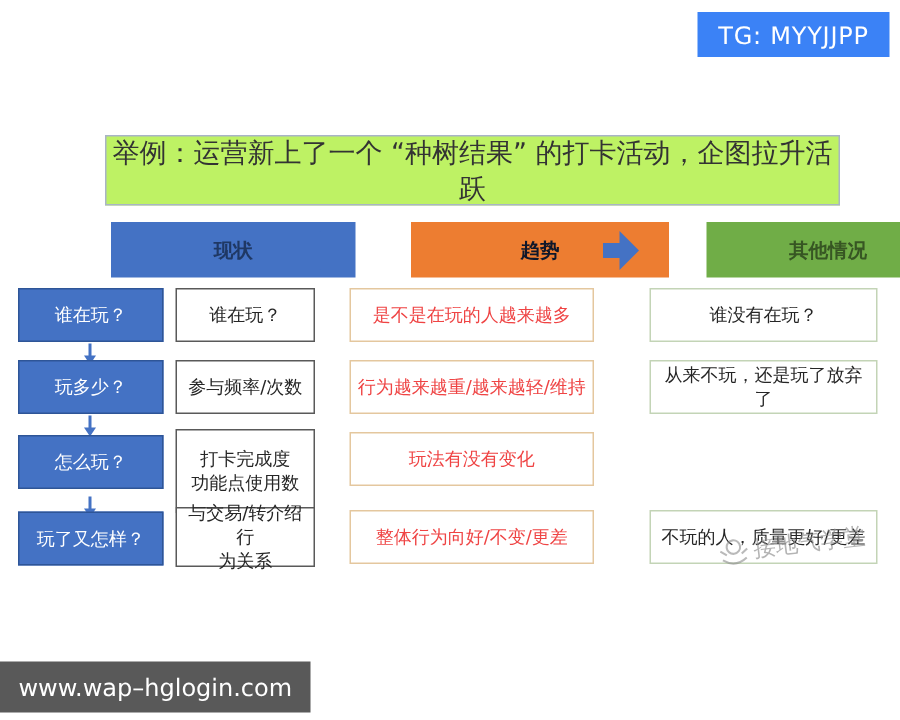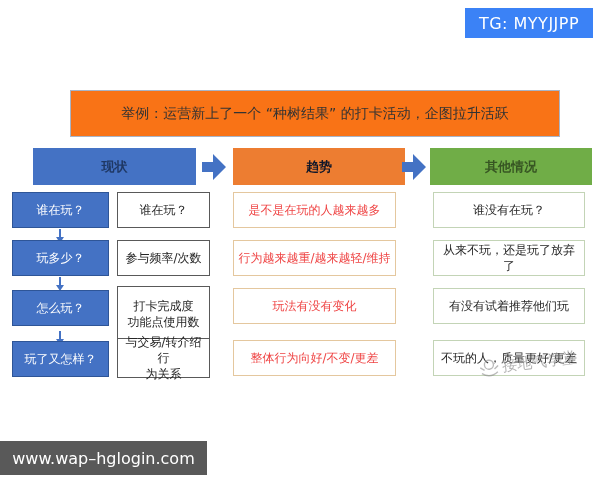"举例：运营新上了一个 “种树结果” 的打卡活动，企图拉升活跃" .example-box { background: #f97316 -> #bef264; font-size: 14px -> 18px }
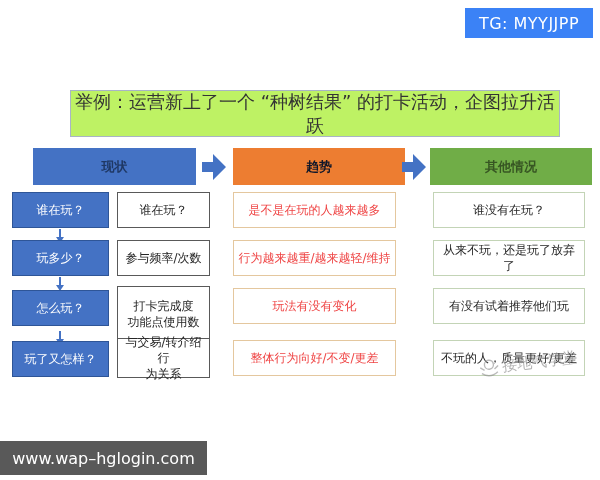"现状" .hdr { margin-left: none -> 41px }
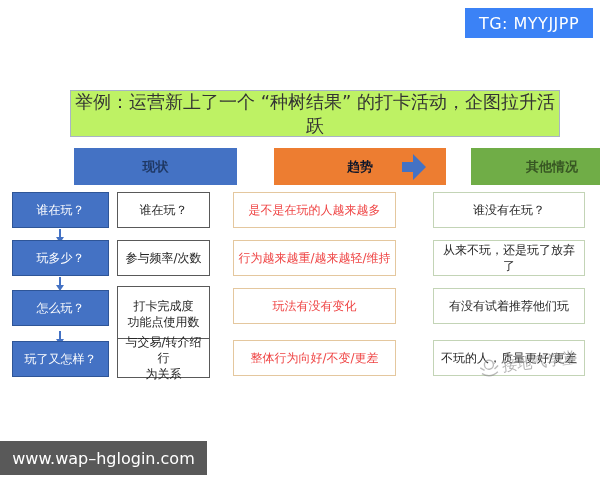"有没有试着推荐他们玩" div.box { html: <div>有没有试着推荐他们玩</div> -> none }
